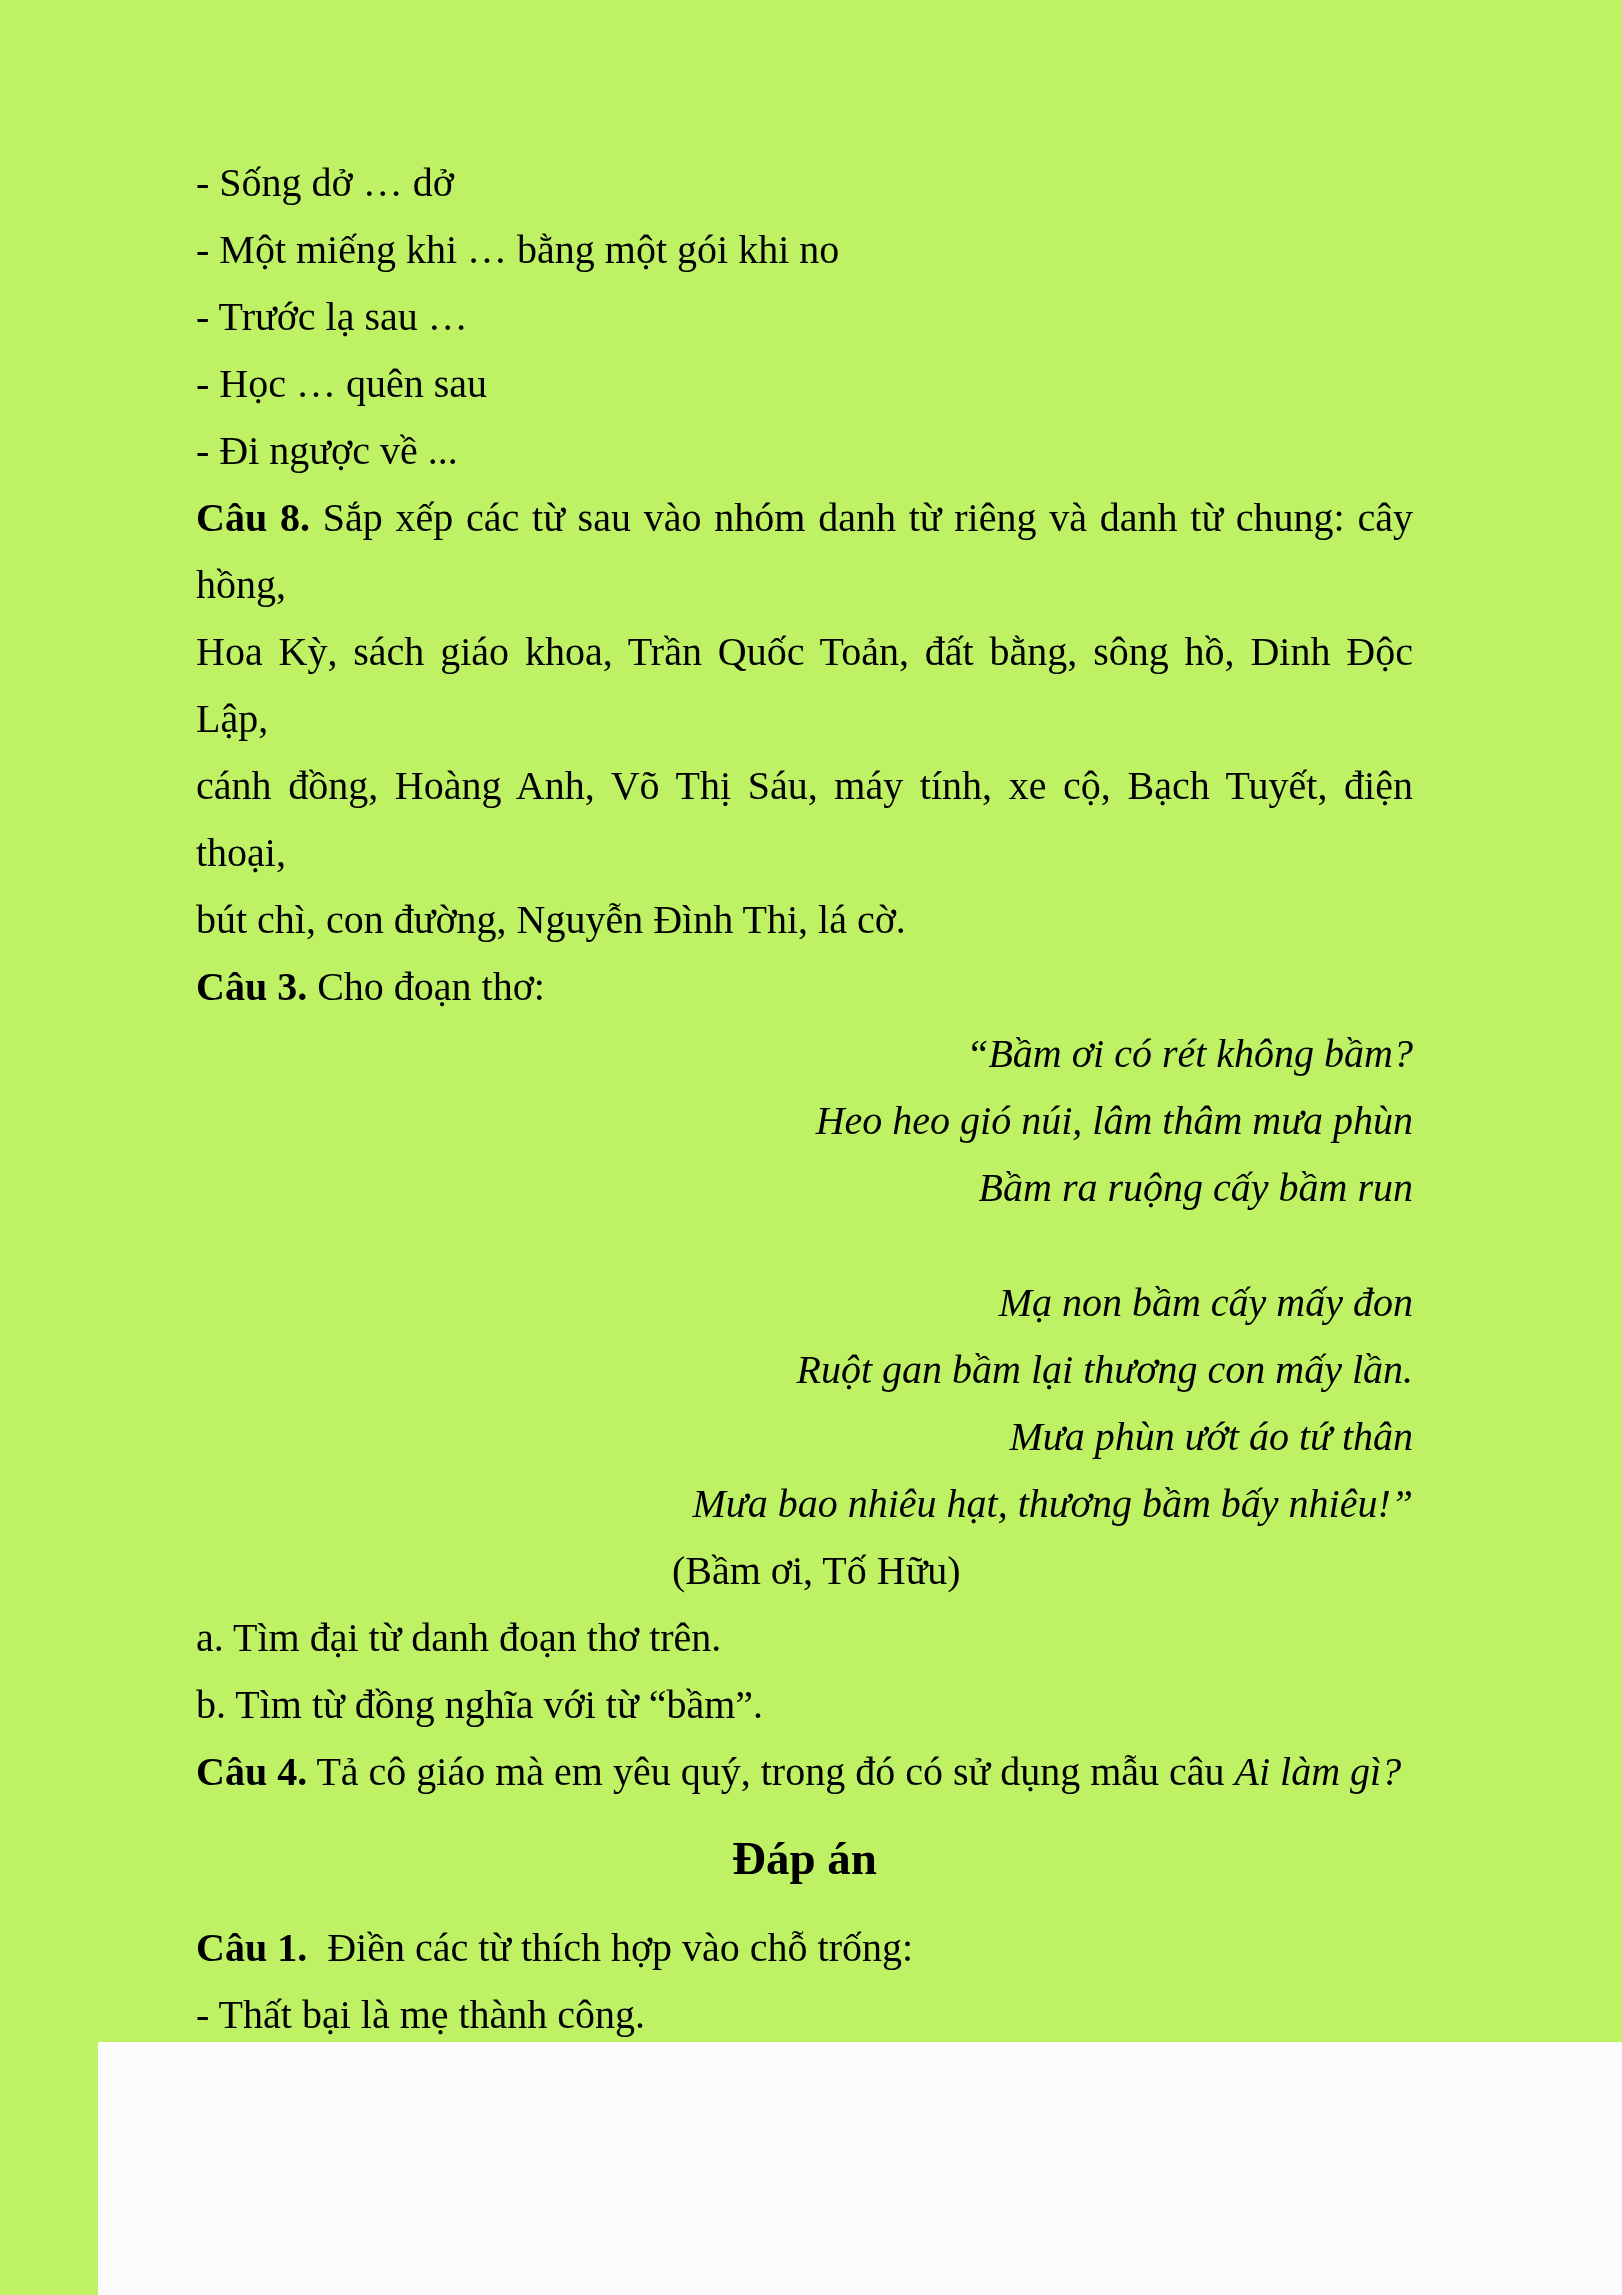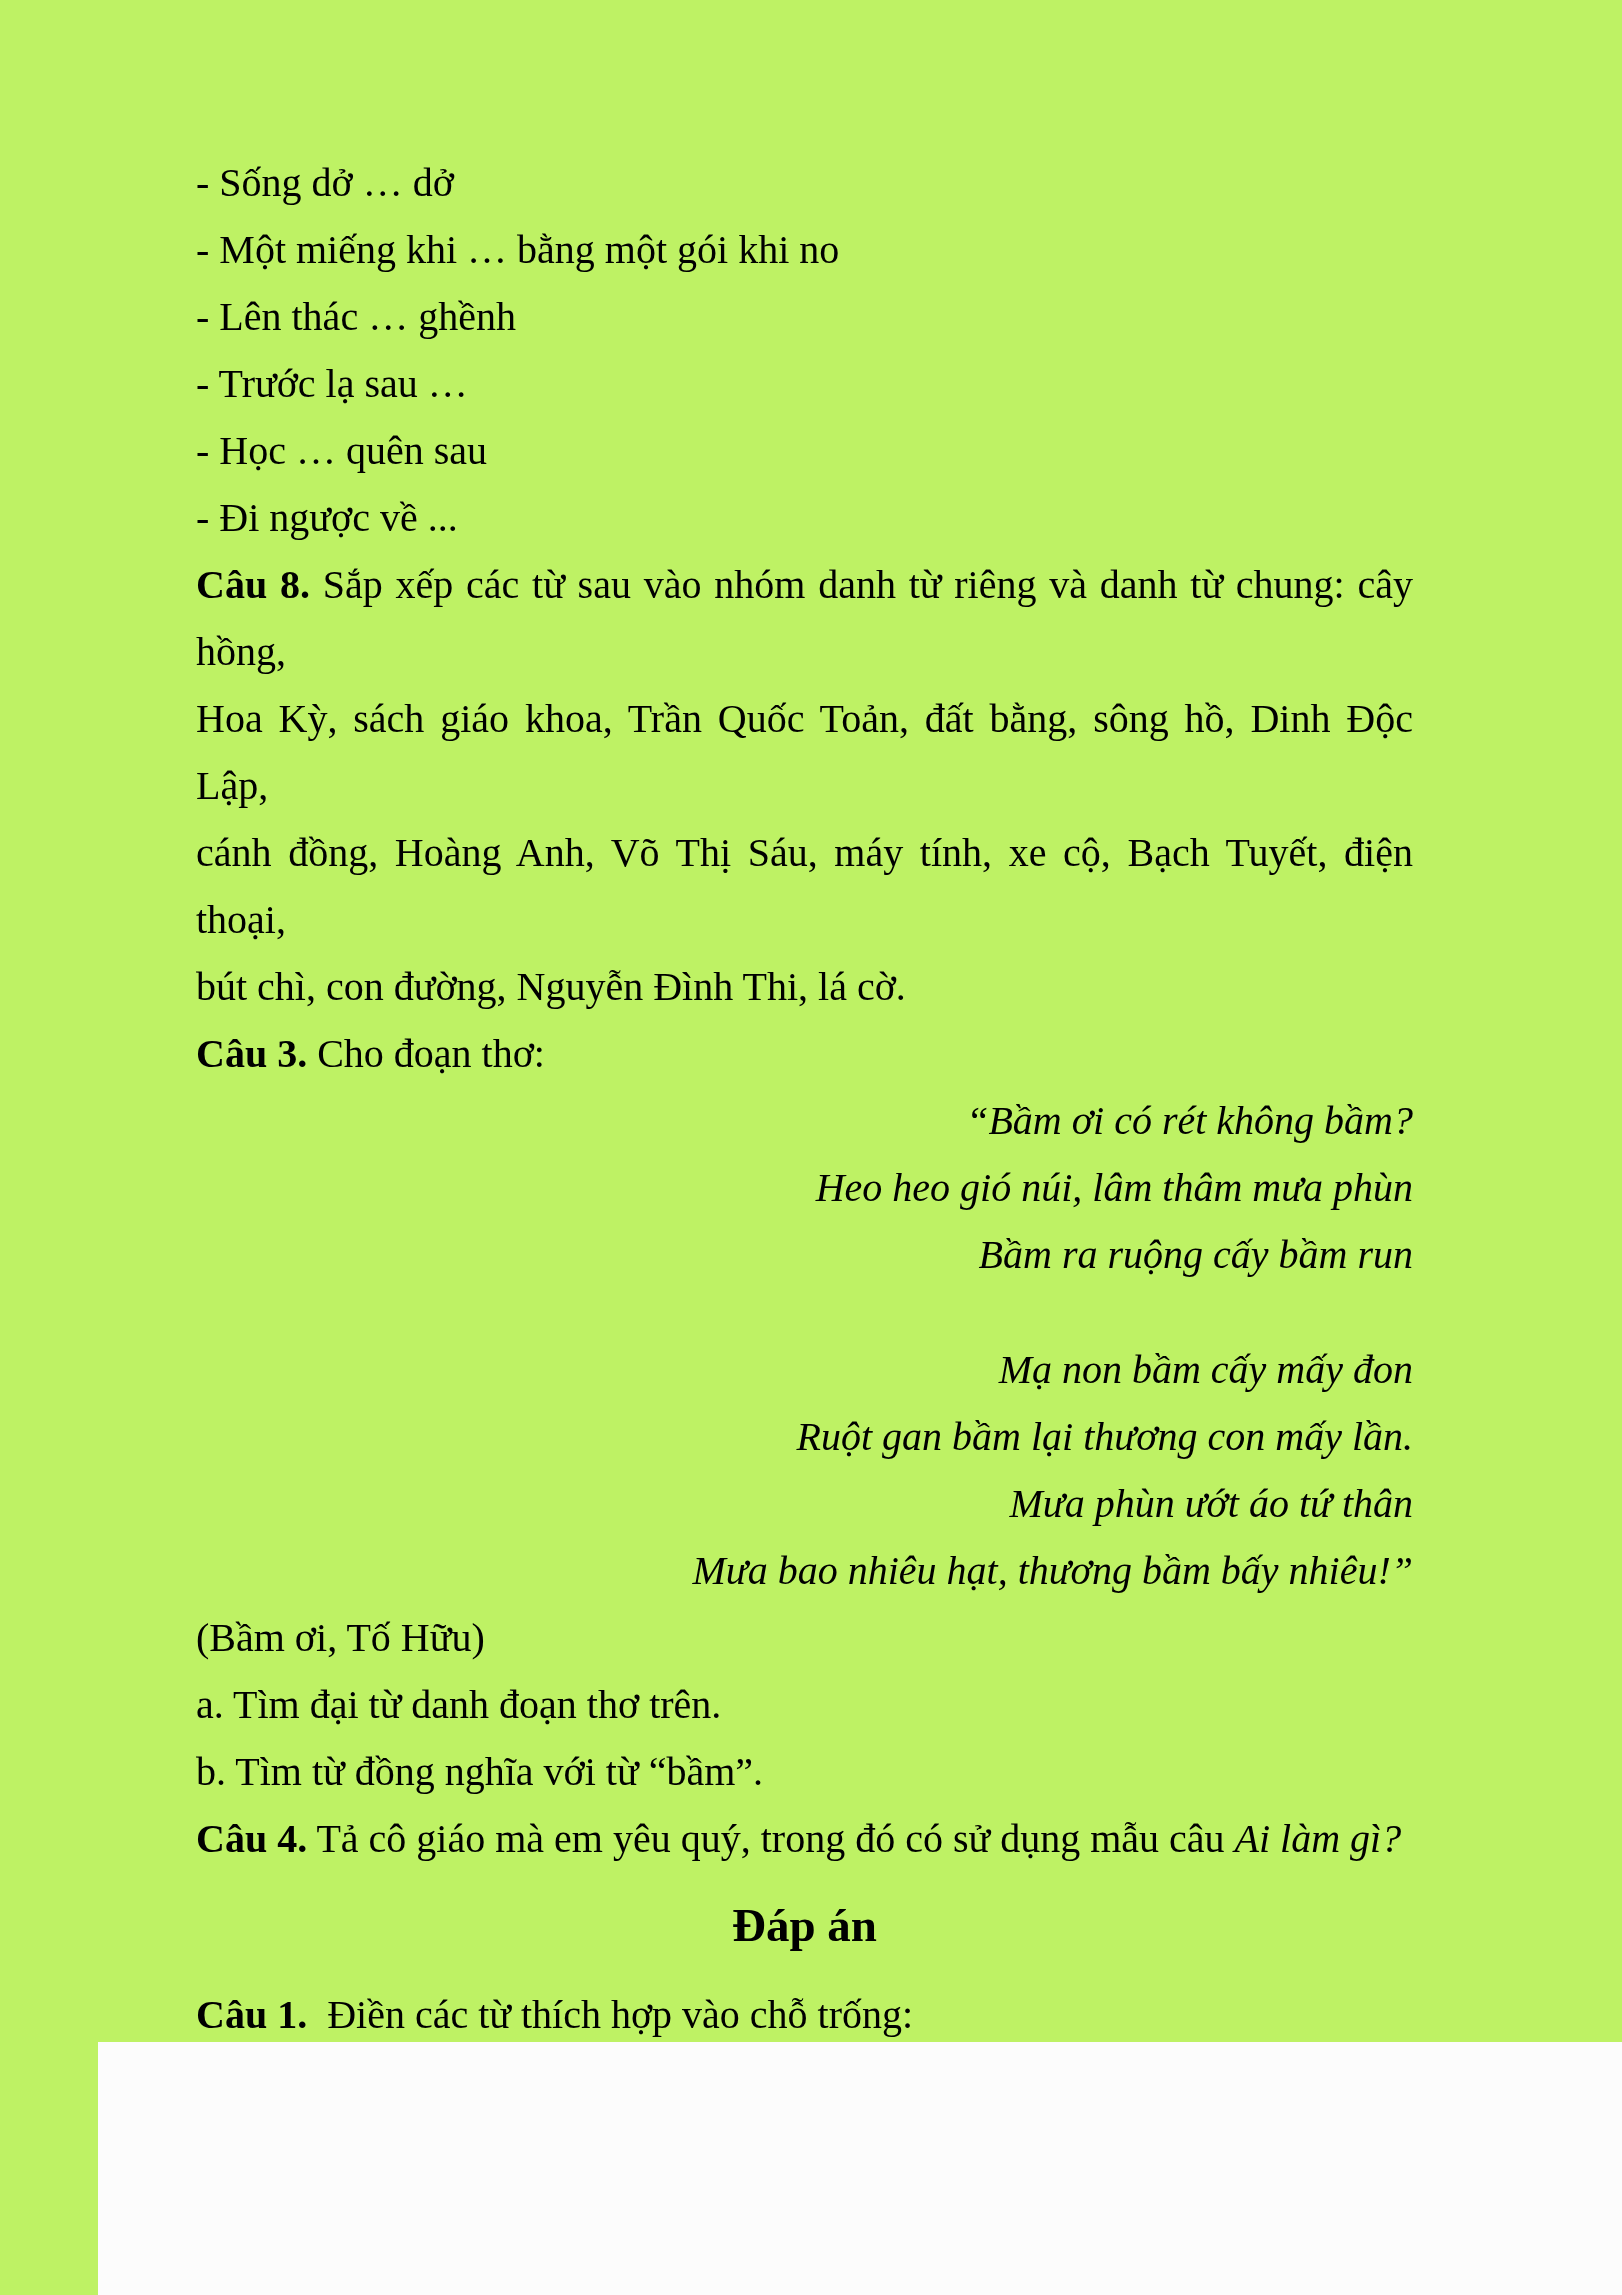"- Lên thác … ghềnh" div.line { html: <div>- Lên thác … ghềnh</div> -> none }
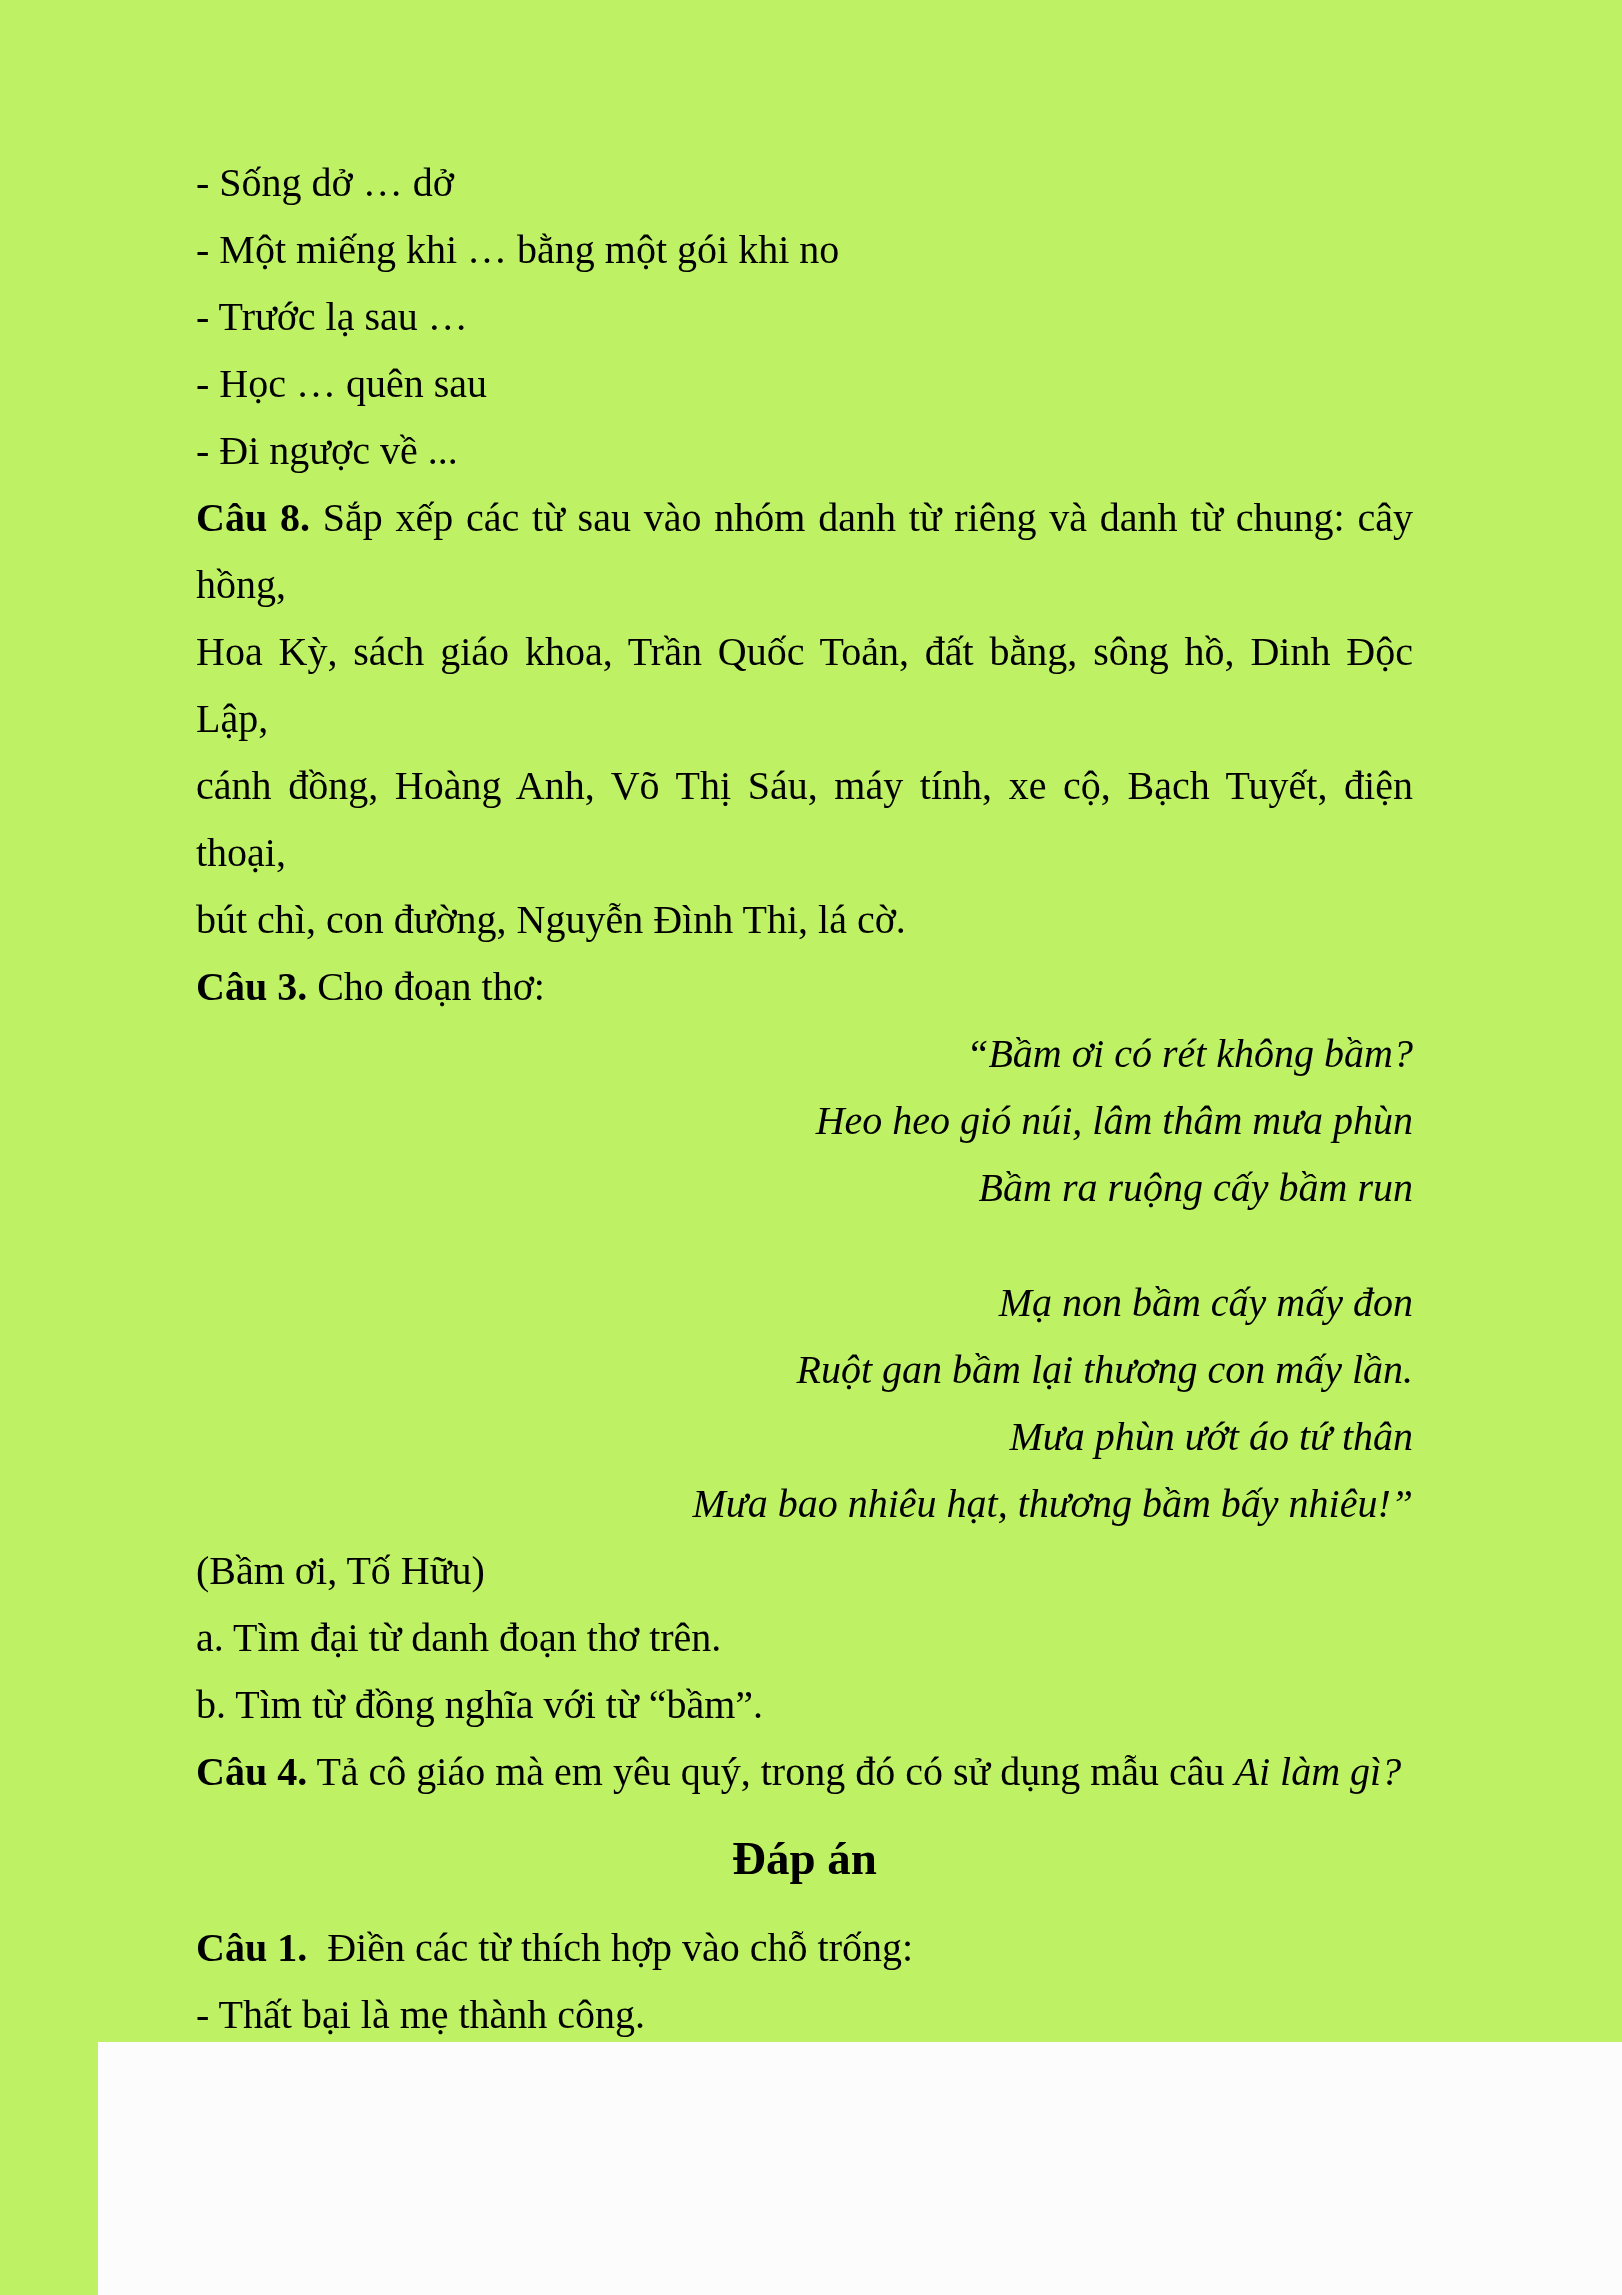"(Bầm ơi, Tố Hữu)" .attribution { text-align: left -> center }
